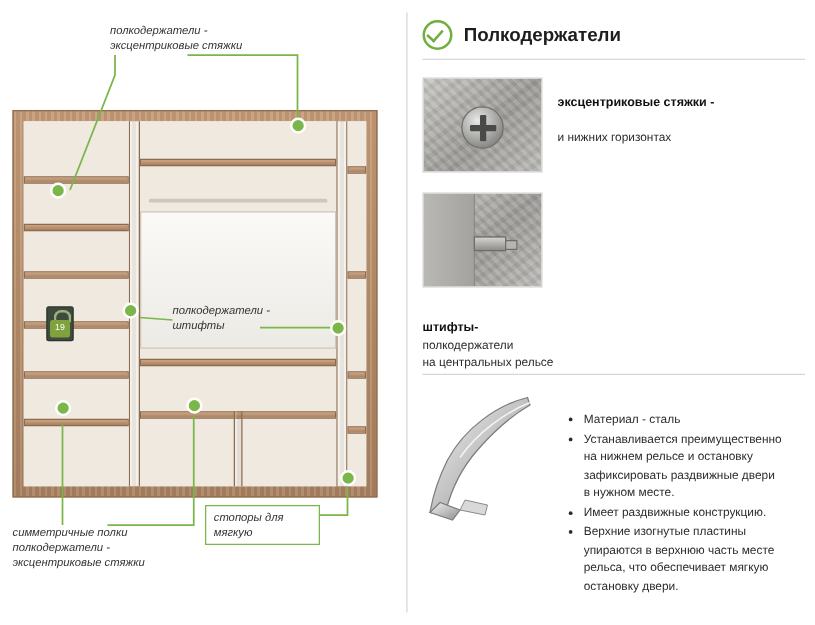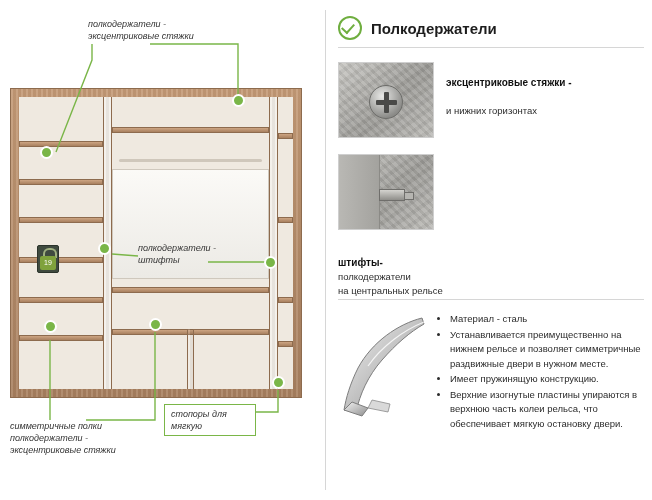"Материал - сталь" ul.bullets { margin: 0 -> 17px }
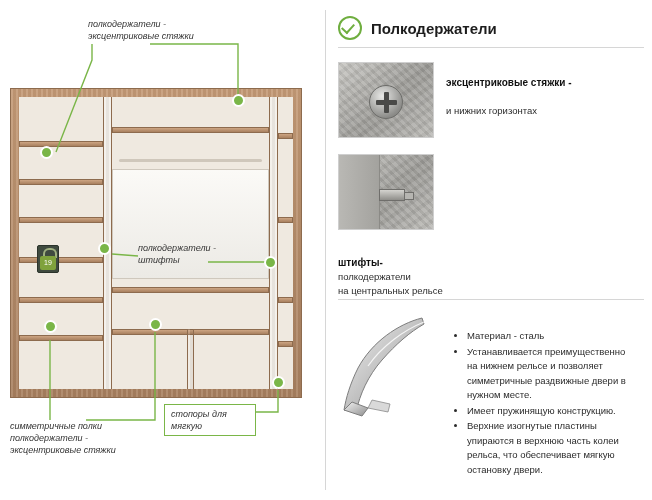"Устанавливается преимущественно на" li { text: позволяет симметричные -> остановку зафиксировать }
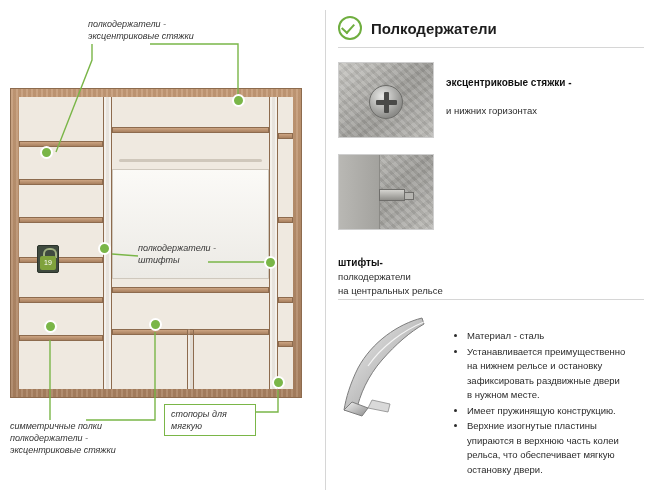"Имеет пружинящую конструкцию." li { text: пружинящую -> раздвижные }
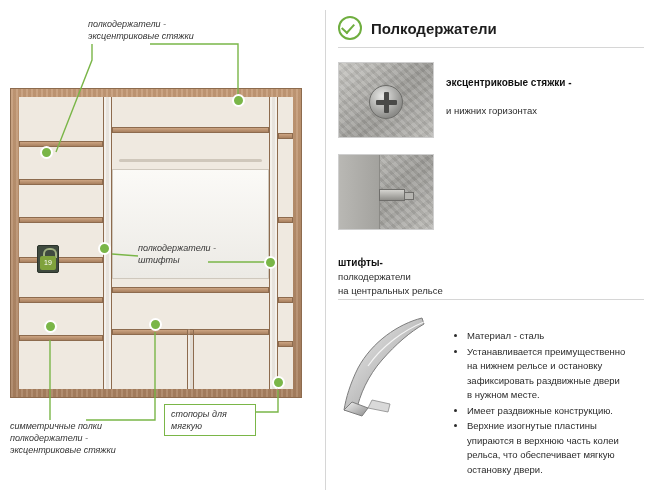"Верхние изогнутые пластины упираются в" li { text: колеи -> месте }
